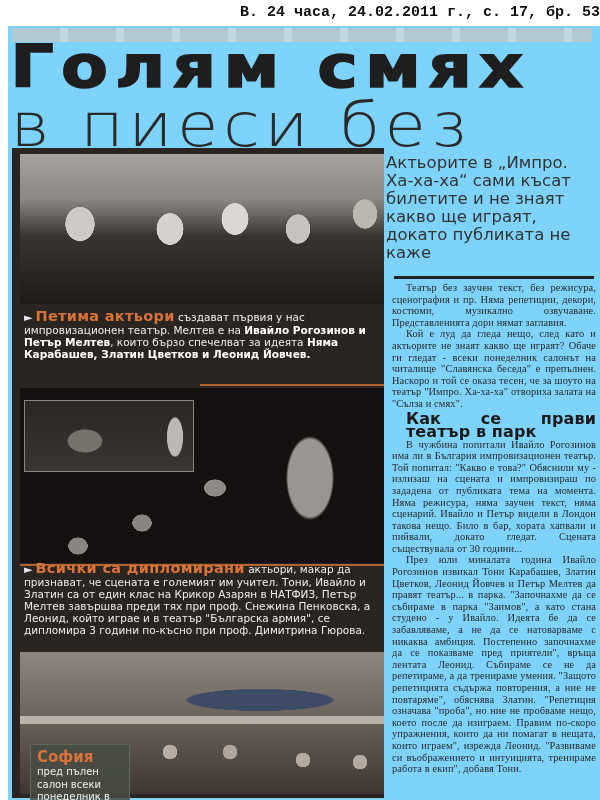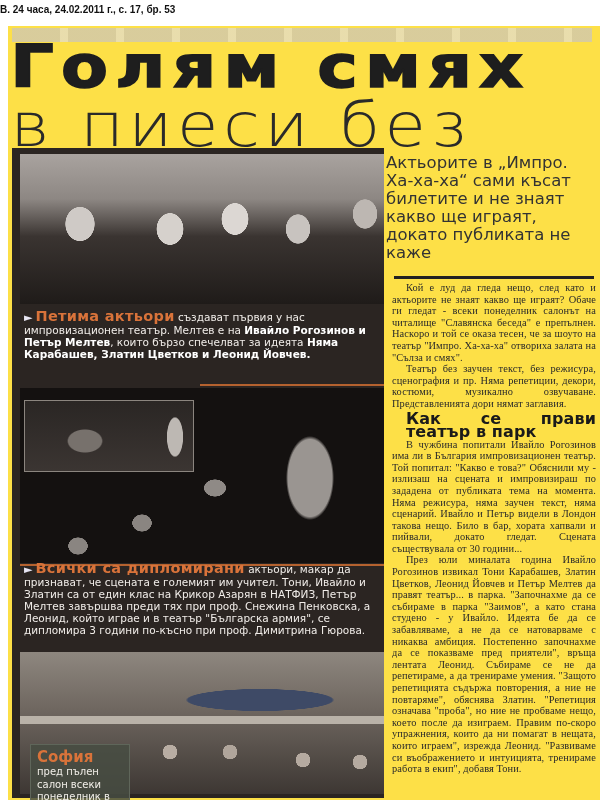"В. 24 часа, 24.02.2011 г.," .source-line { font-family: Liberation Sans, sans-serif -> Liberation Mono, monospace; font-size: 10px -> 15px; text-align: left -> right }
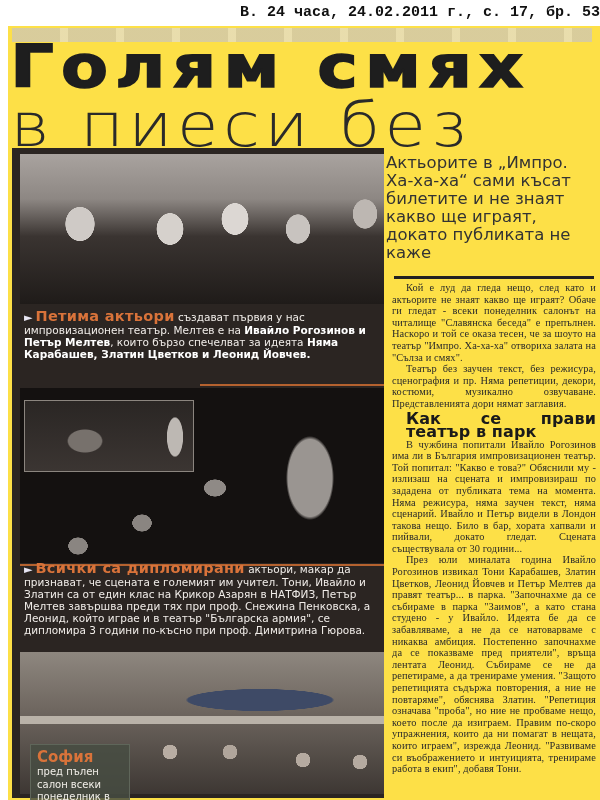"Голям смях" .clipping { background: #fde047 -> #7dd3fc }
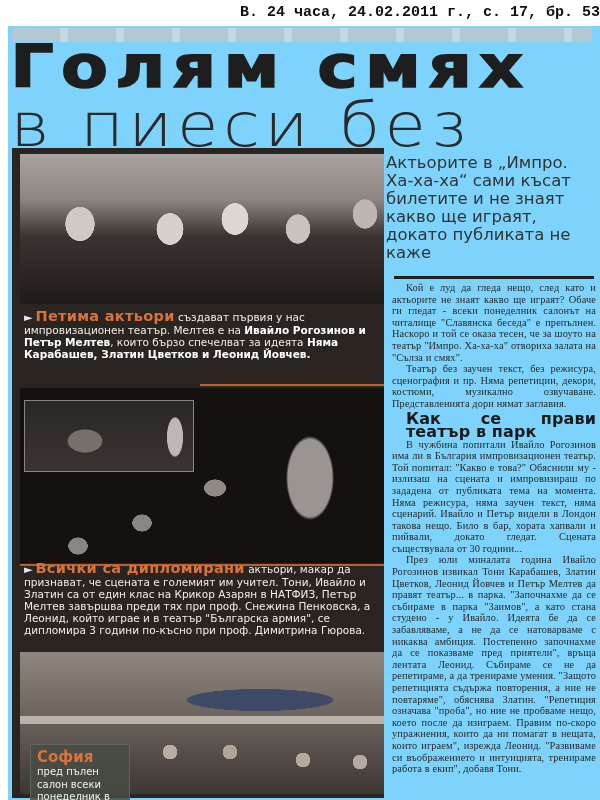"Кой е луд да гледа" p { order: before "Театър без заучен текст, без" -> after "Театър без заучен текст, без" }
